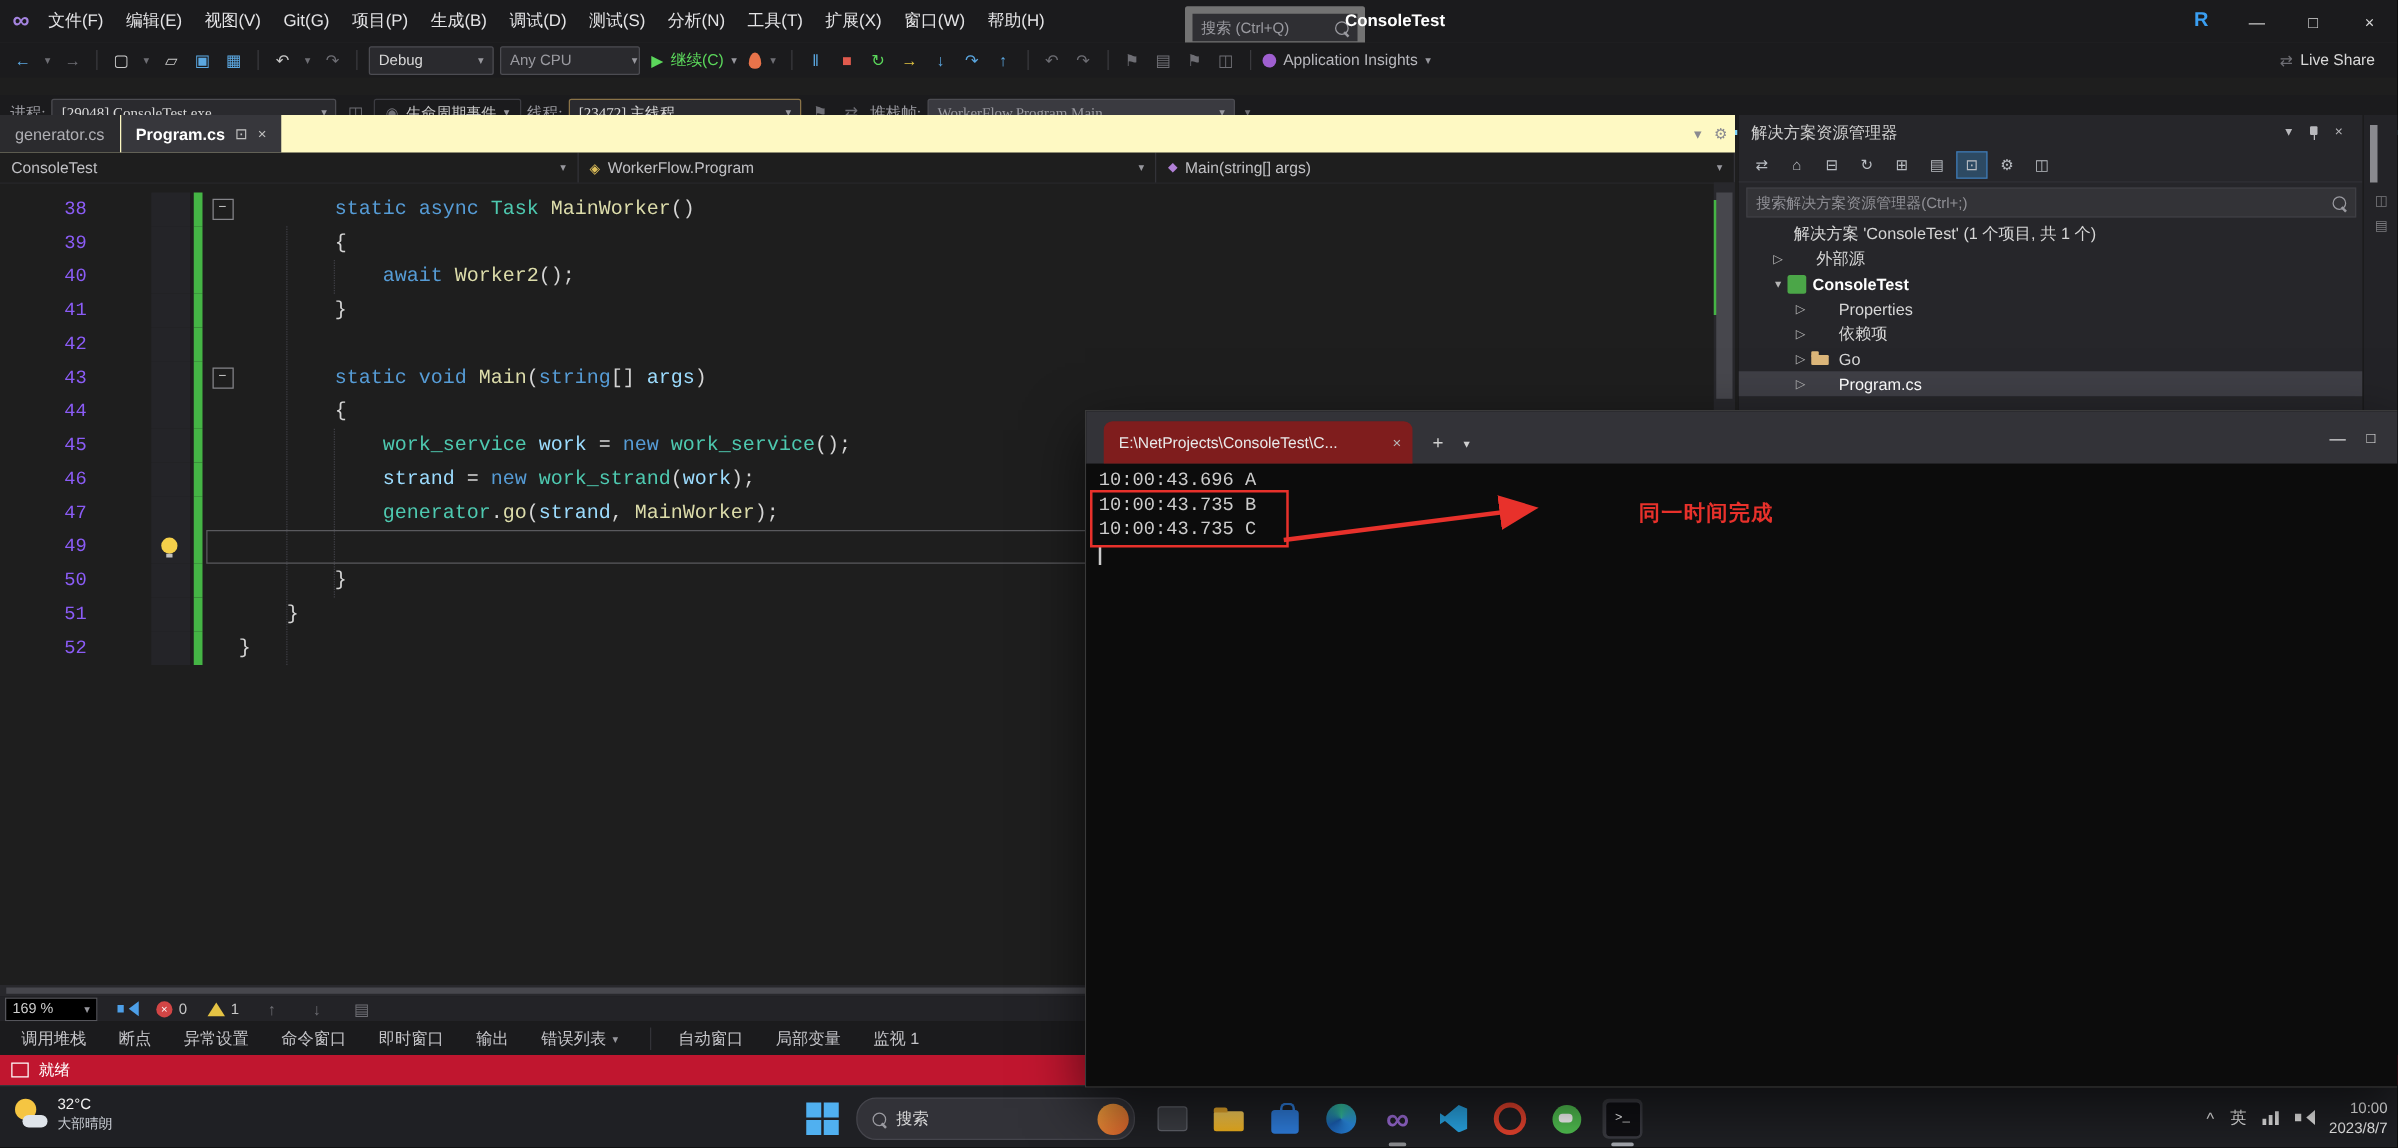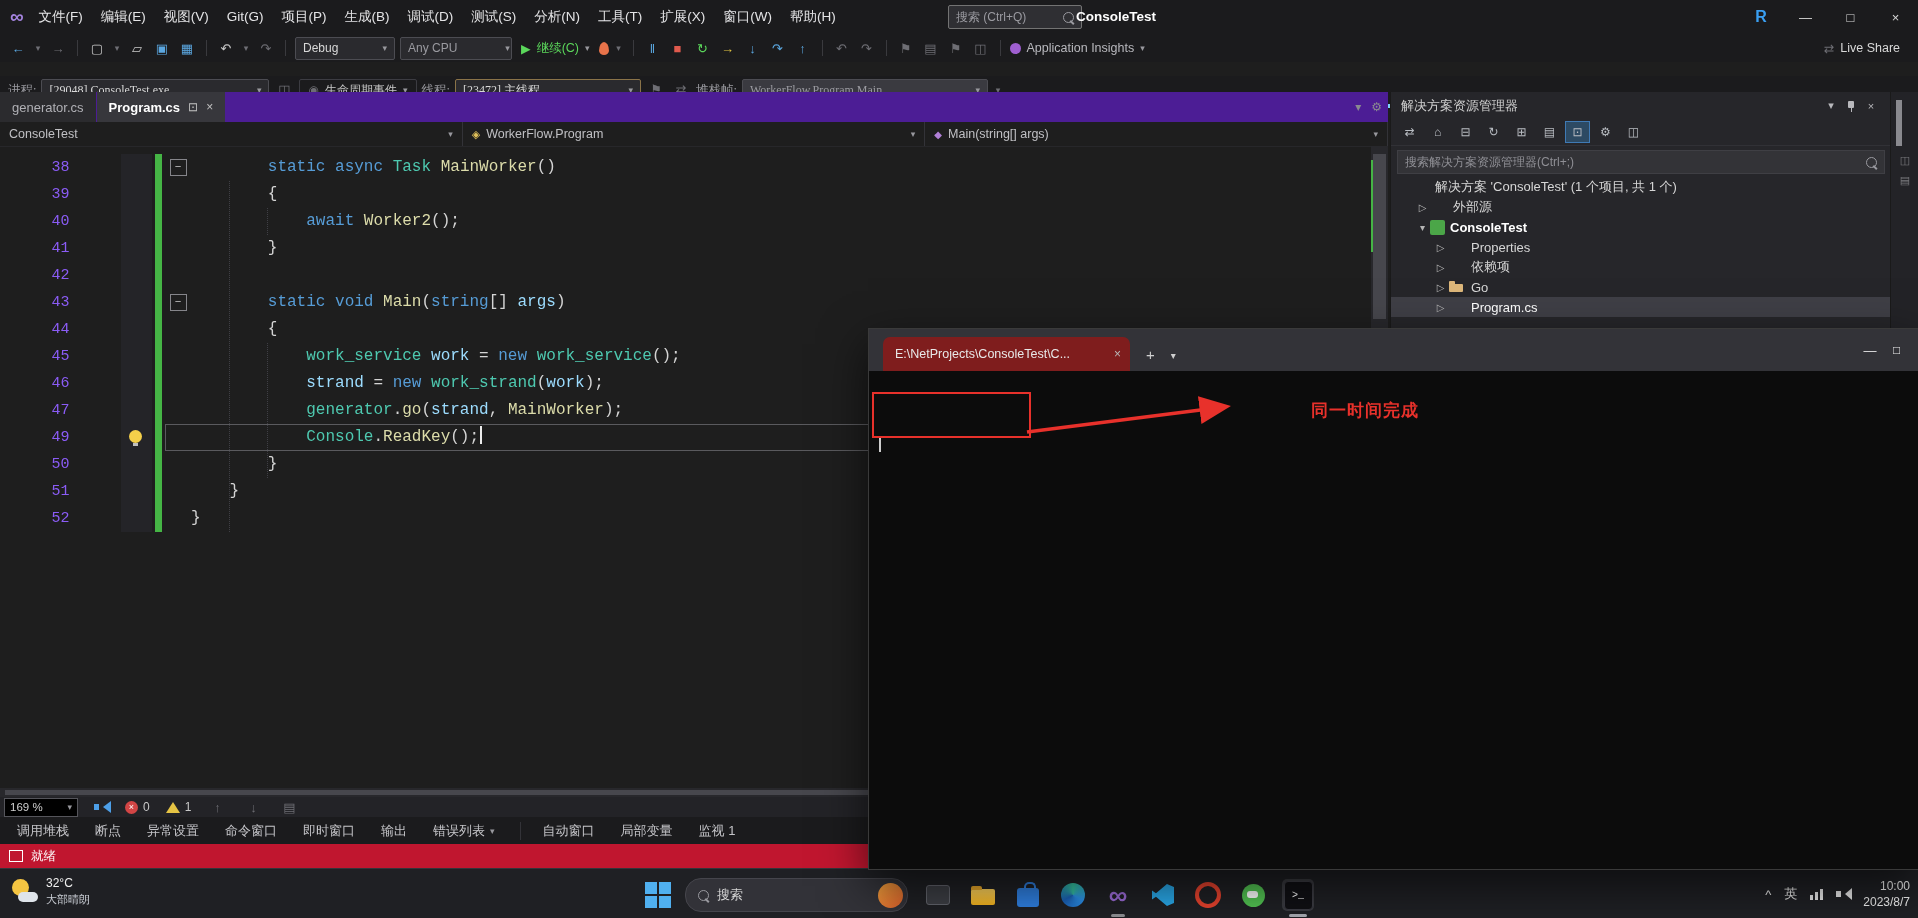"搜索 (Ctrl+Q)" .tb-search { border: 1px solid #737373 -> 6px solid #737373 }
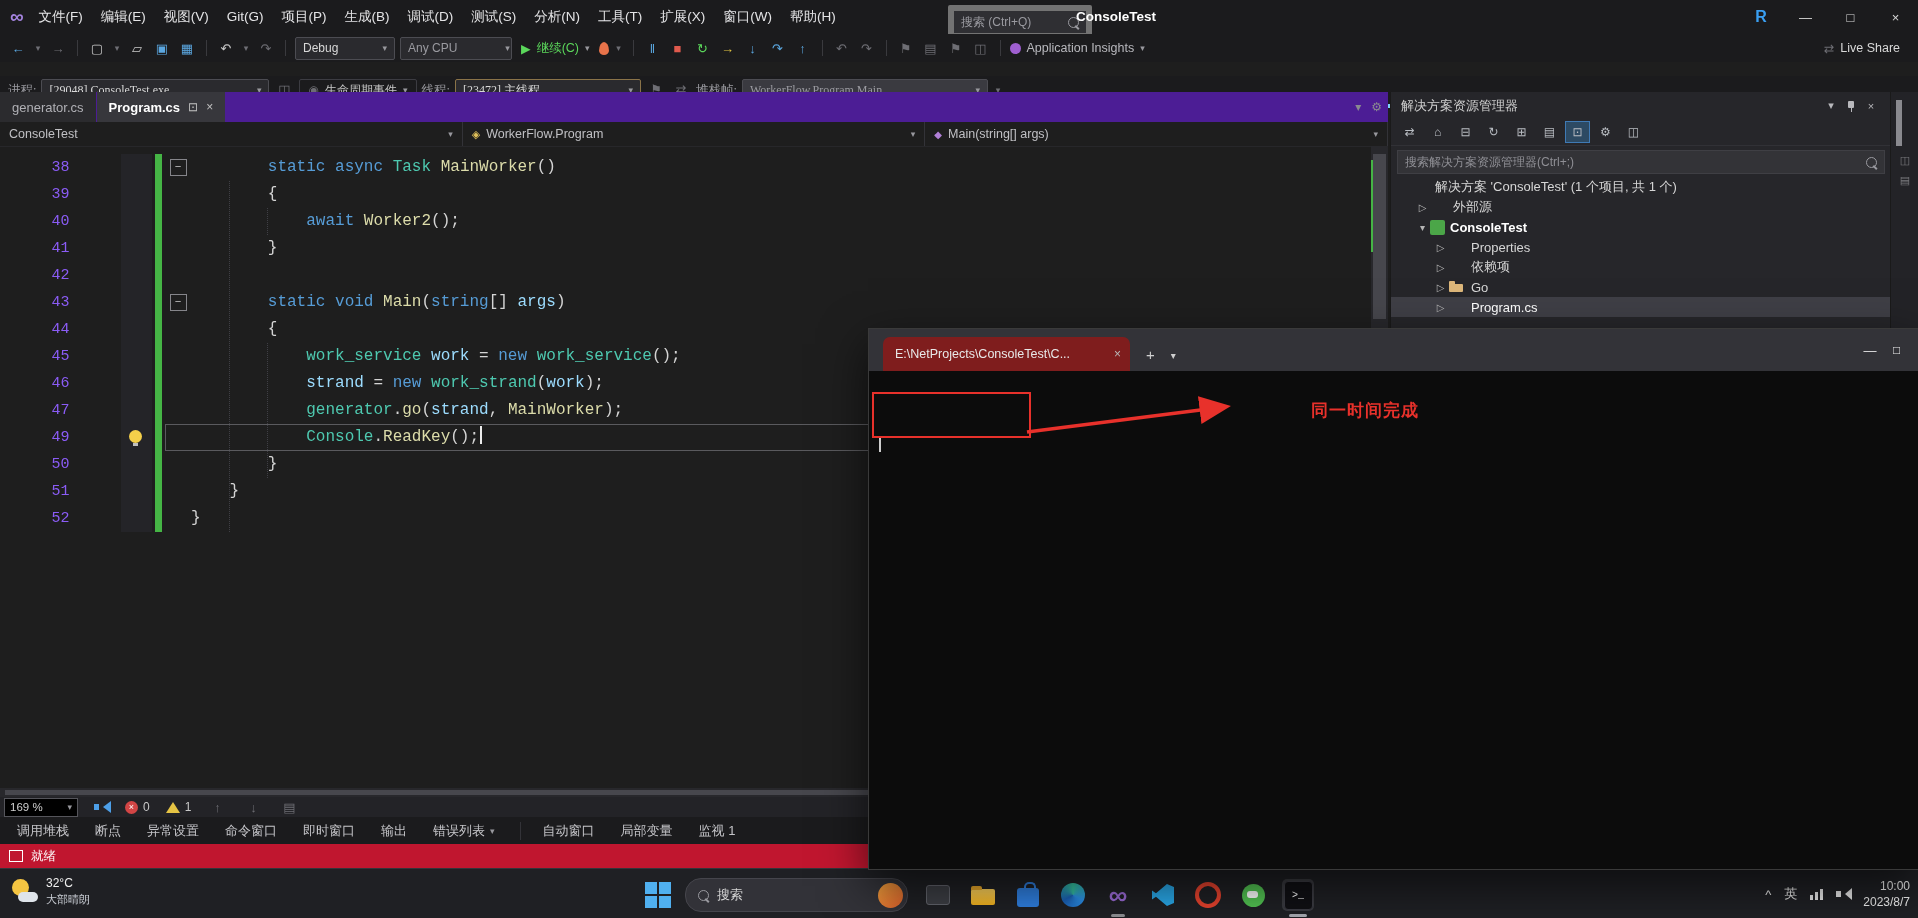"generator.cs" .tabs { background: #4c1d95 -> #fef9c3 }
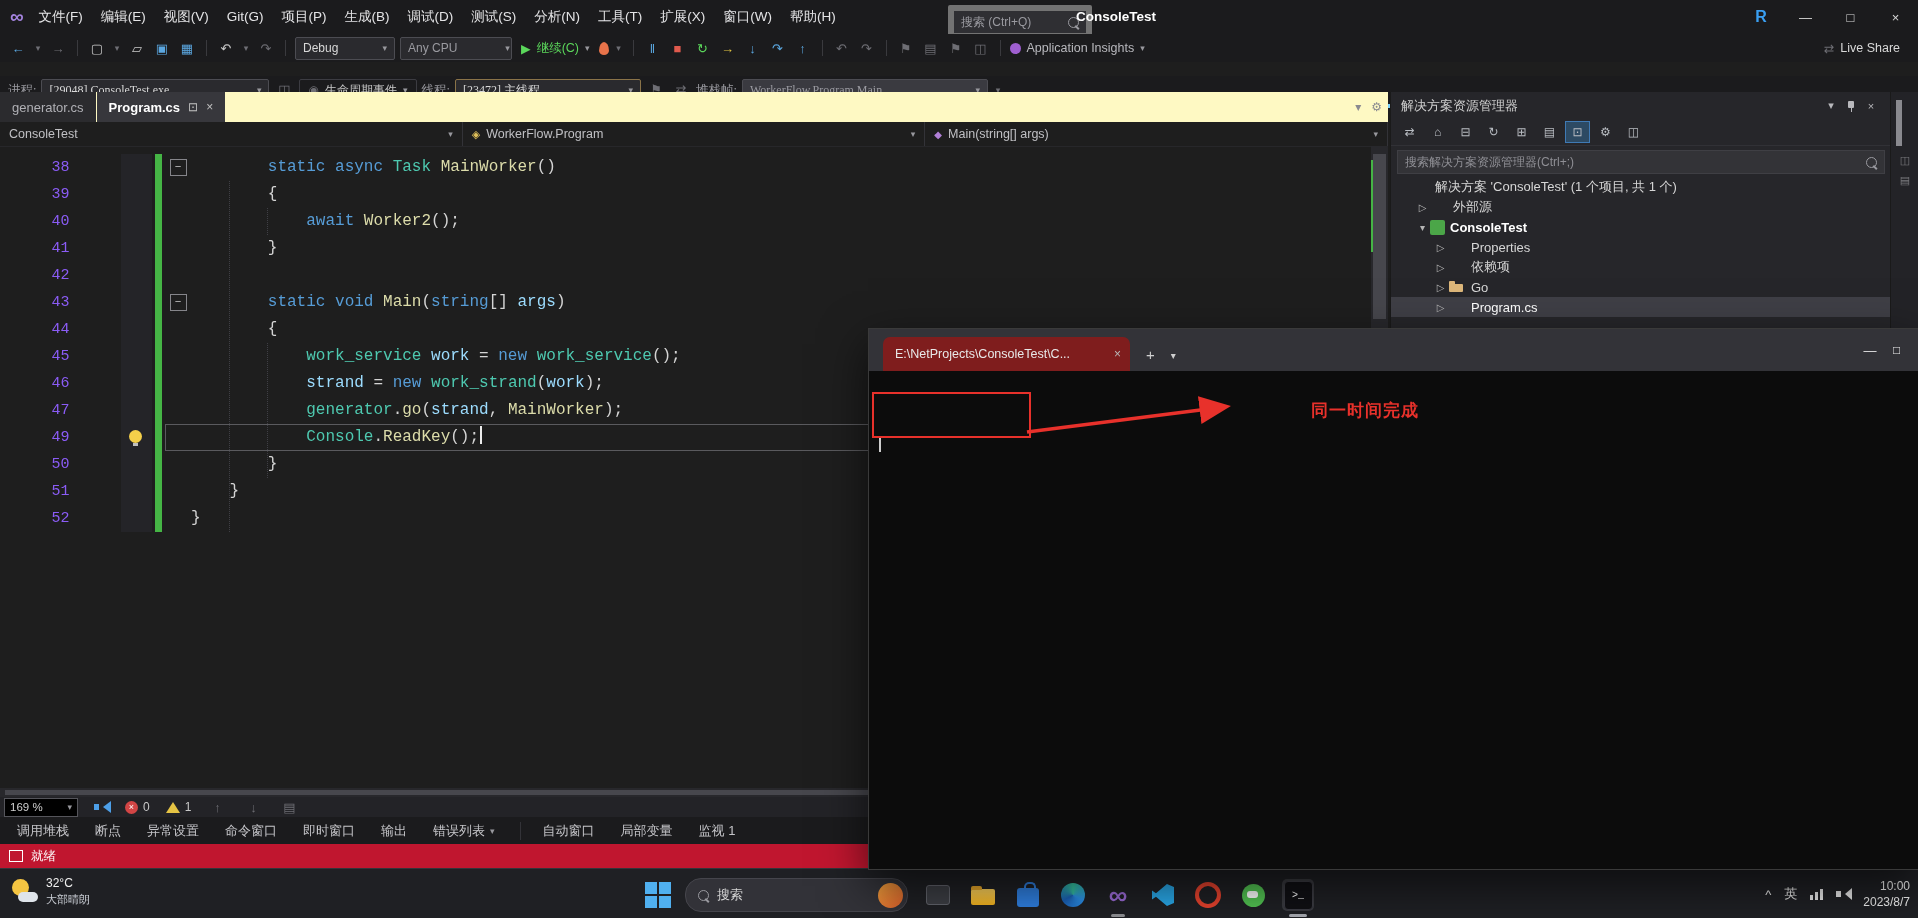"10:00:43.696 A" div { html: none -> <div><div>10:00:43.696 A</div><div>10:00:43.735 B</div><div>10:00:43.735 C</div></div> }
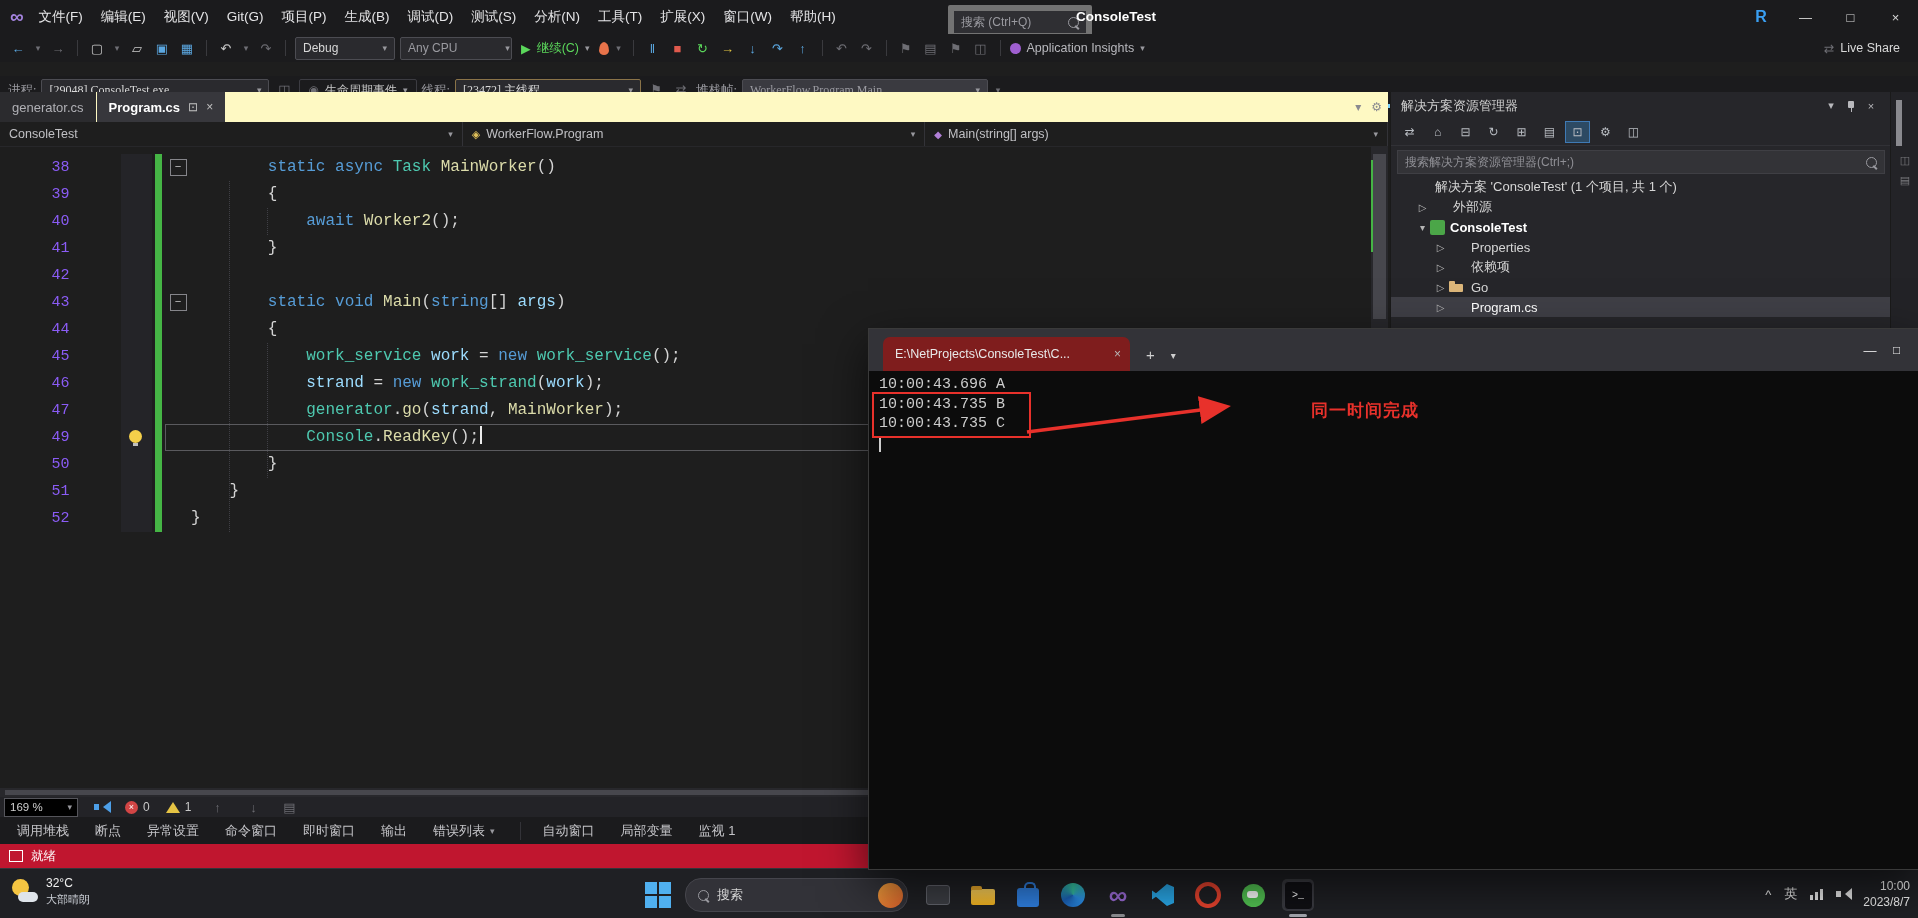"Console.ReadKey();" span.ct { html: <span> <span>Console</span><span>.</span><span>ReadKey</span><span>();</span><i></i></span> -> none }
